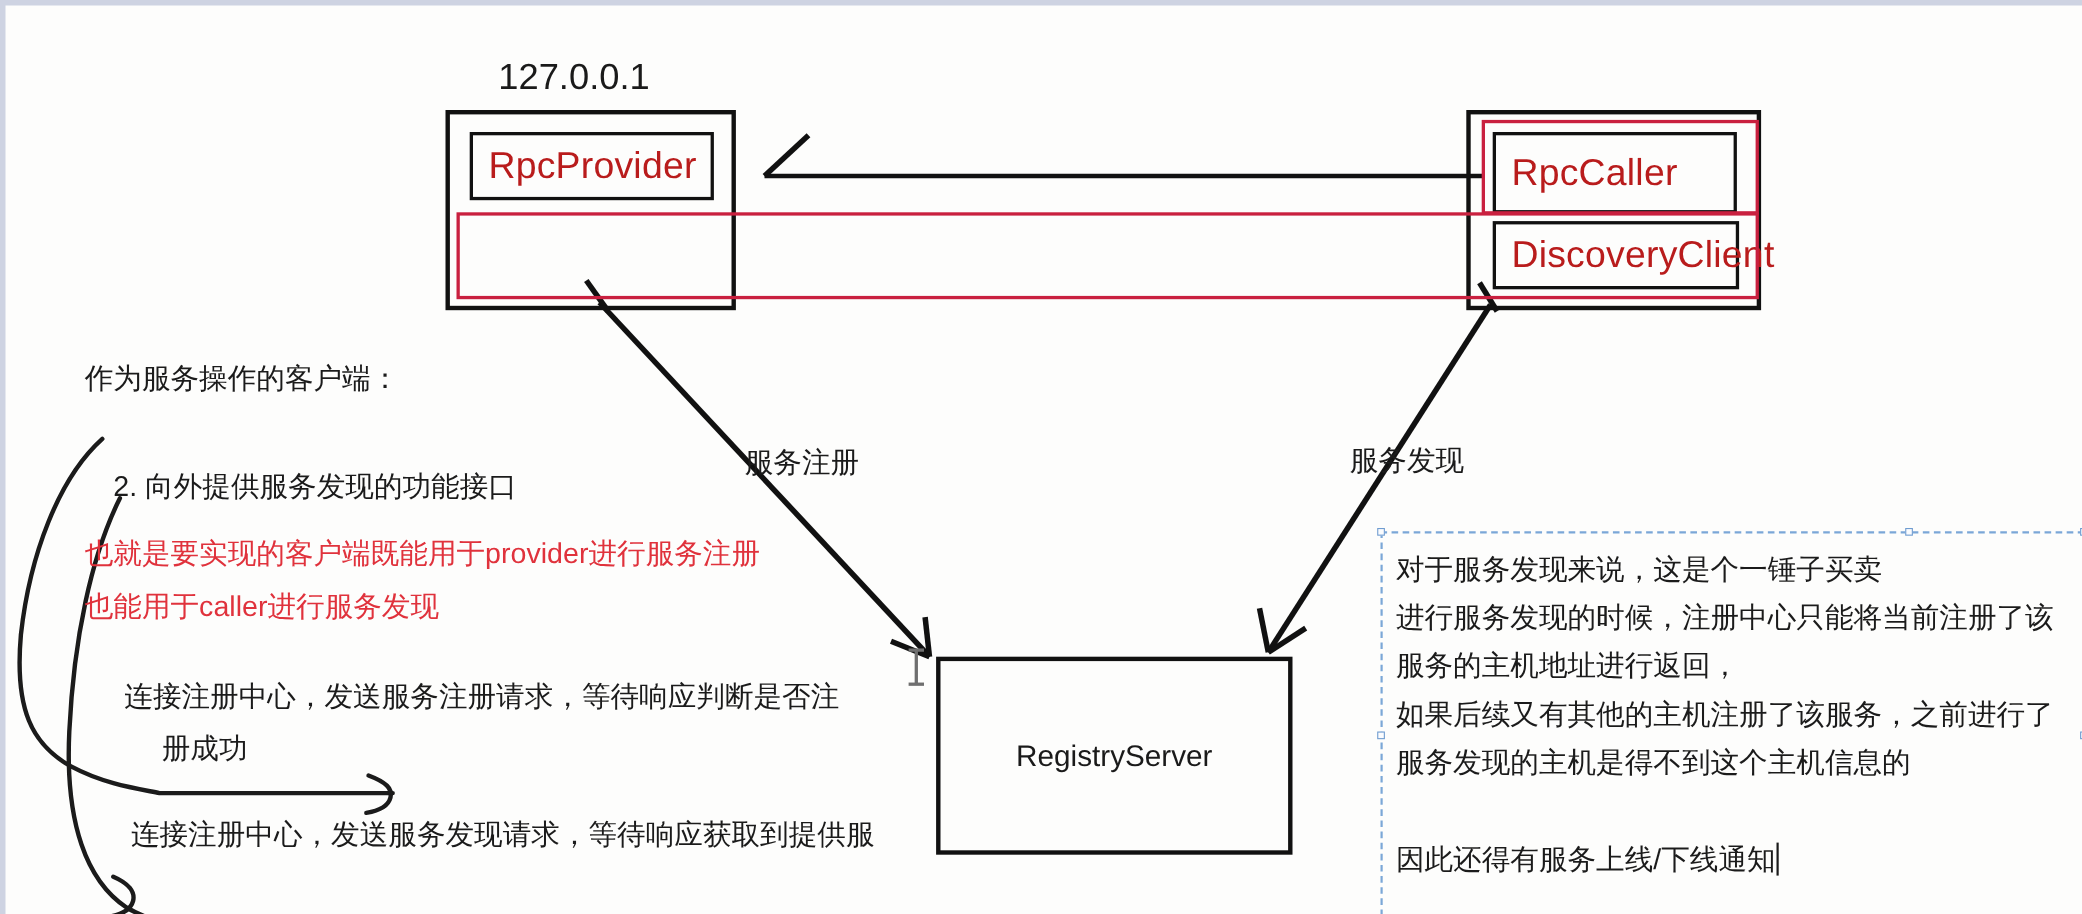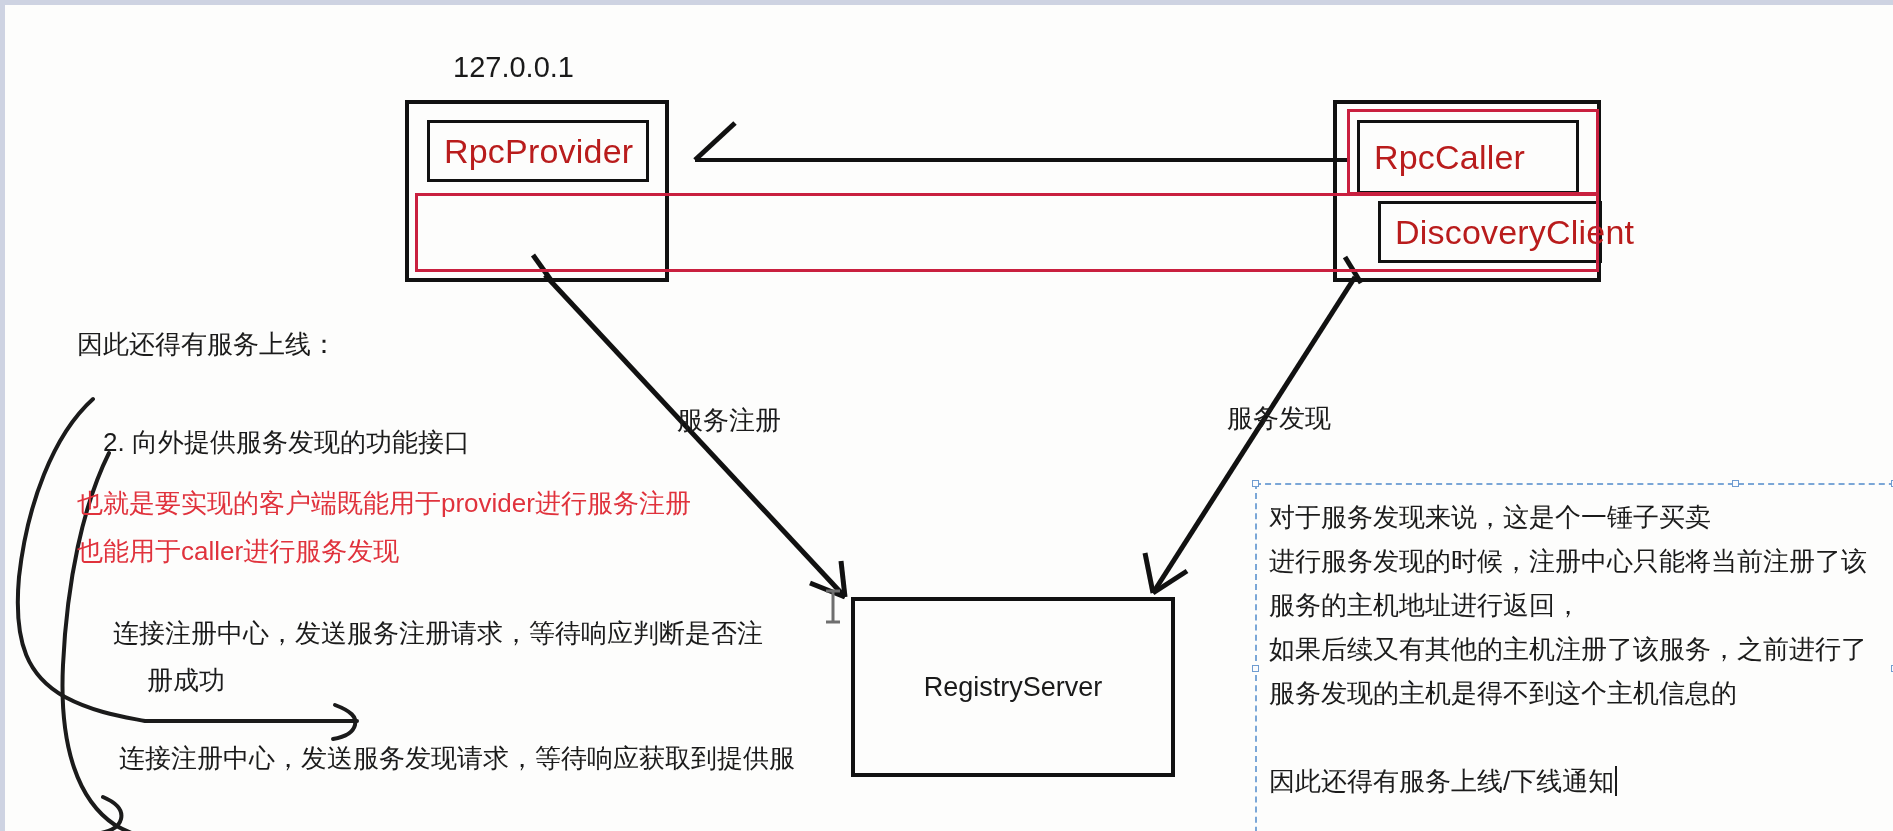"127.0.0.1" .host-label { font-size: 29px -> 33px }
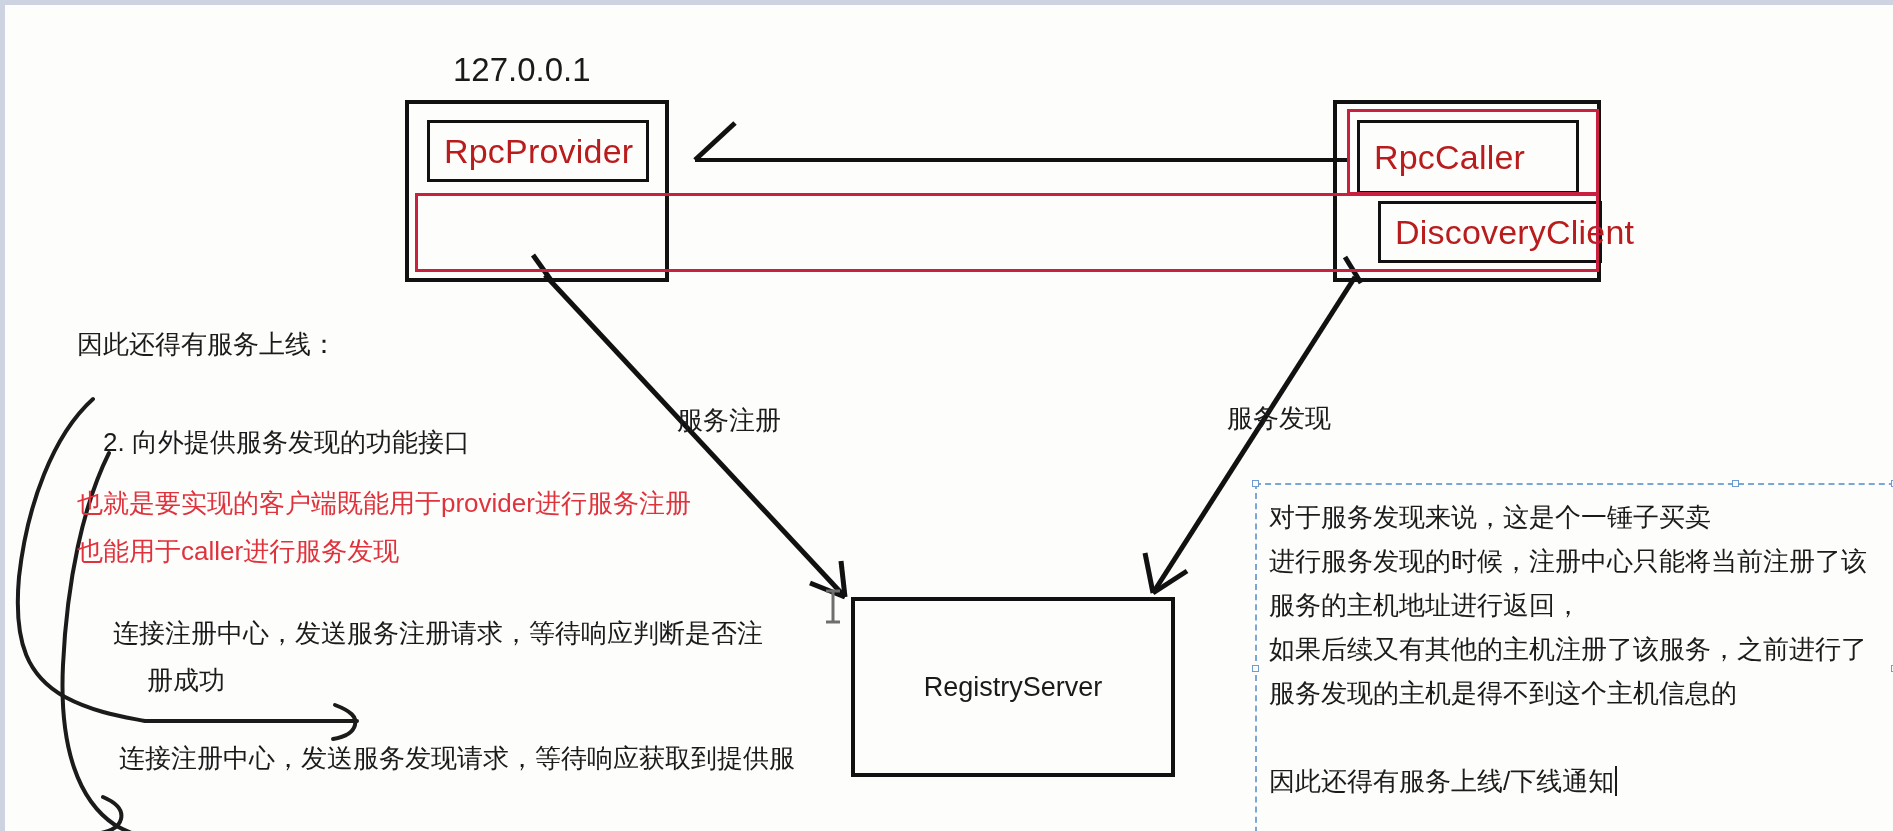"DiscoveryClient" div.inner-box { margin-left: 21px -> none }
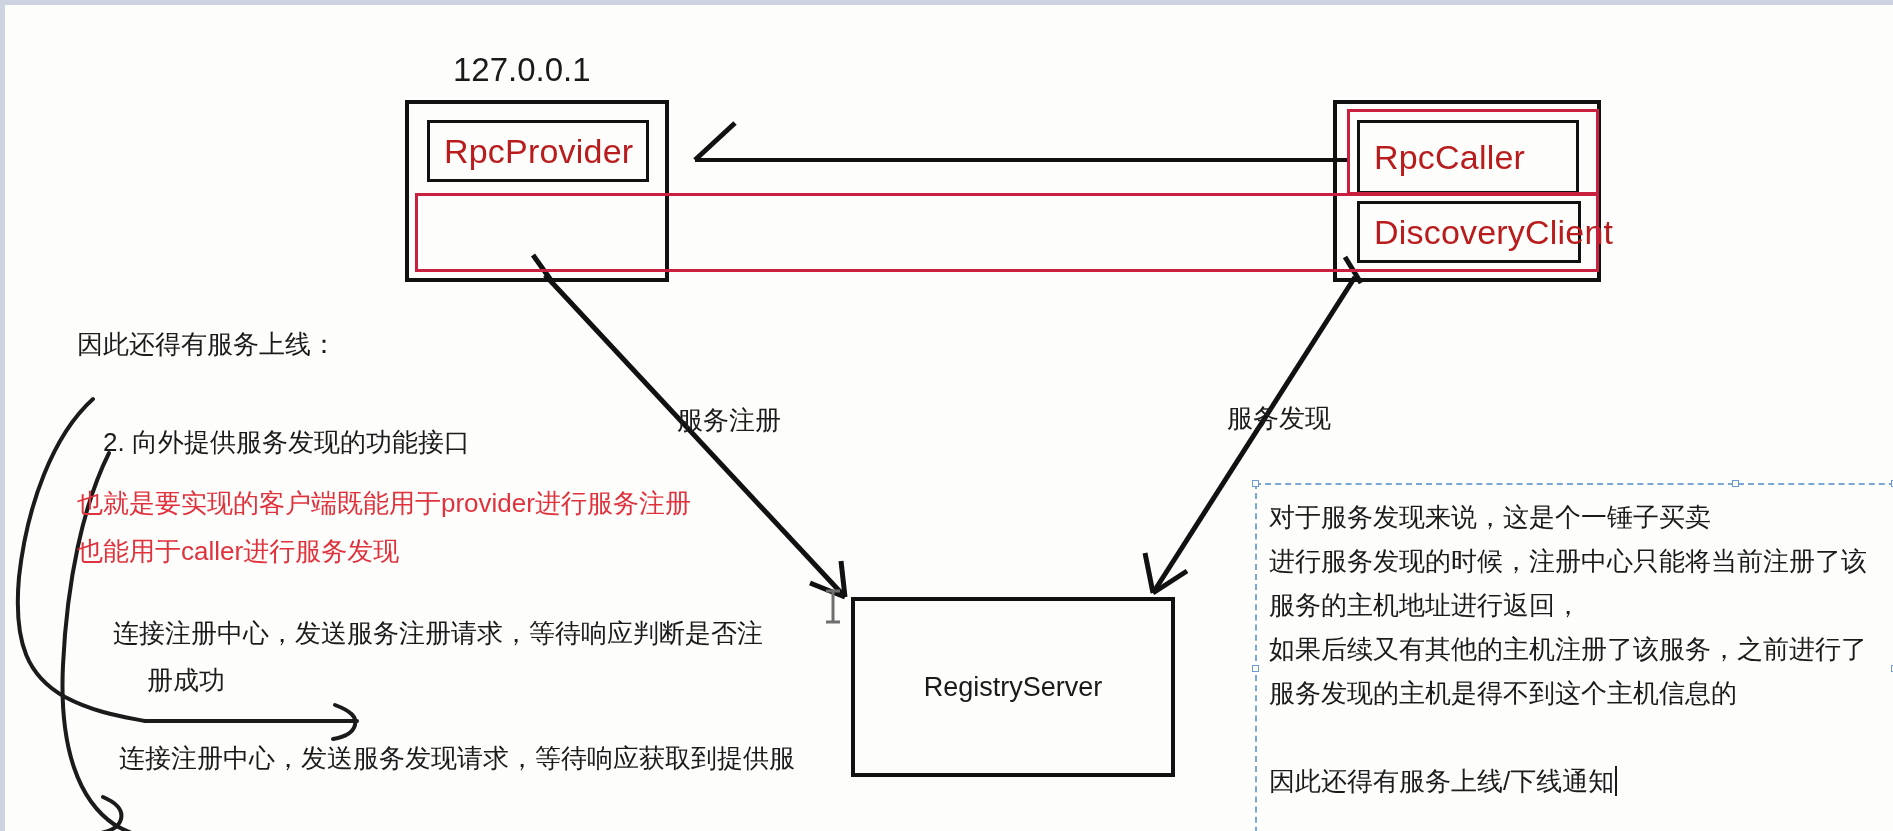"因此还得有服务上线：" div.txt { text: 因此还得有服务上线 -> 作为服务操作的客户端 }
